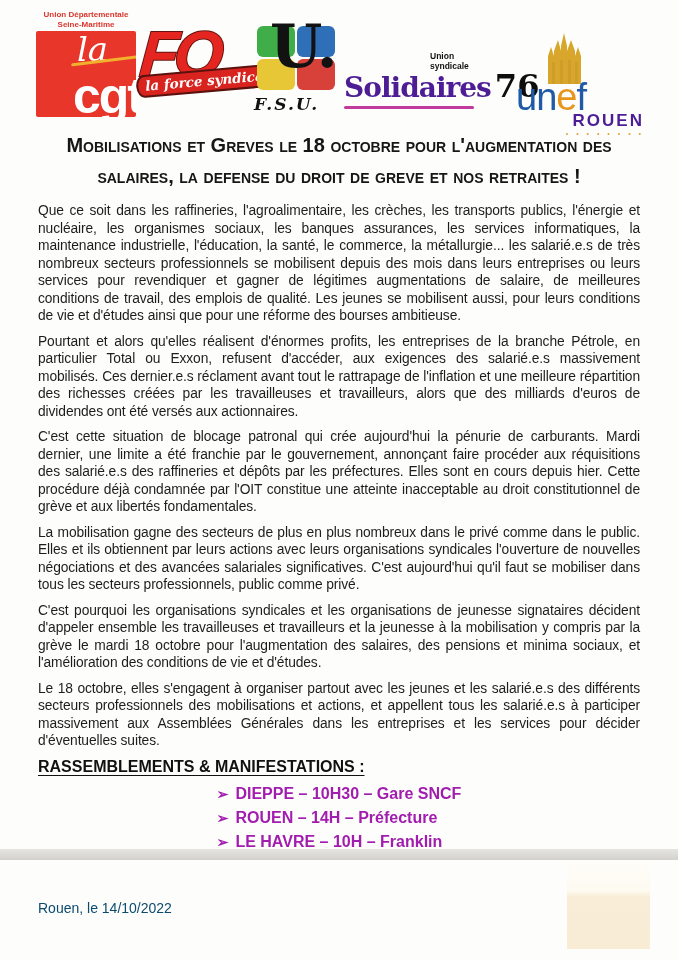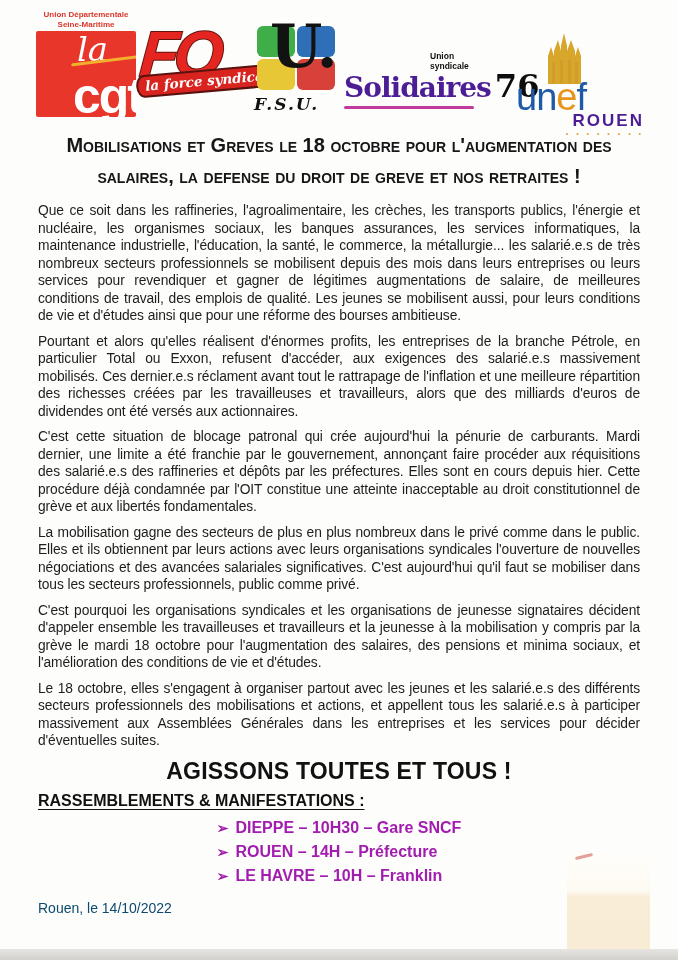"Union Départementale" .page { height: 960px -> 860px }
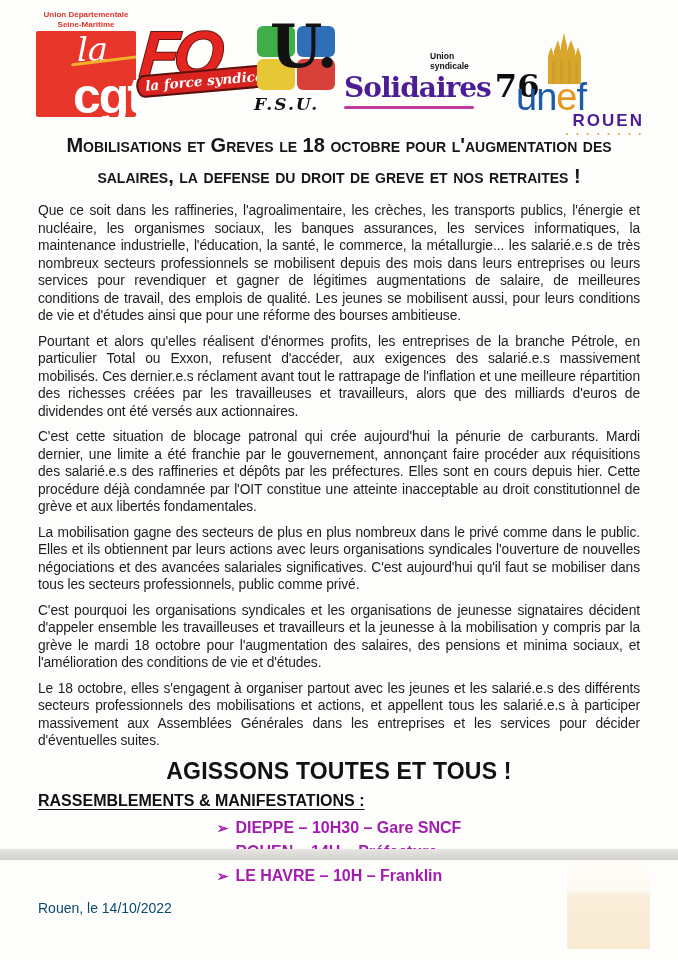"AGISSONS TOUTES ET TOUS !" div.cta { html: <div>AGISSONS TOUTES ET TOUS !</div> -> none }
